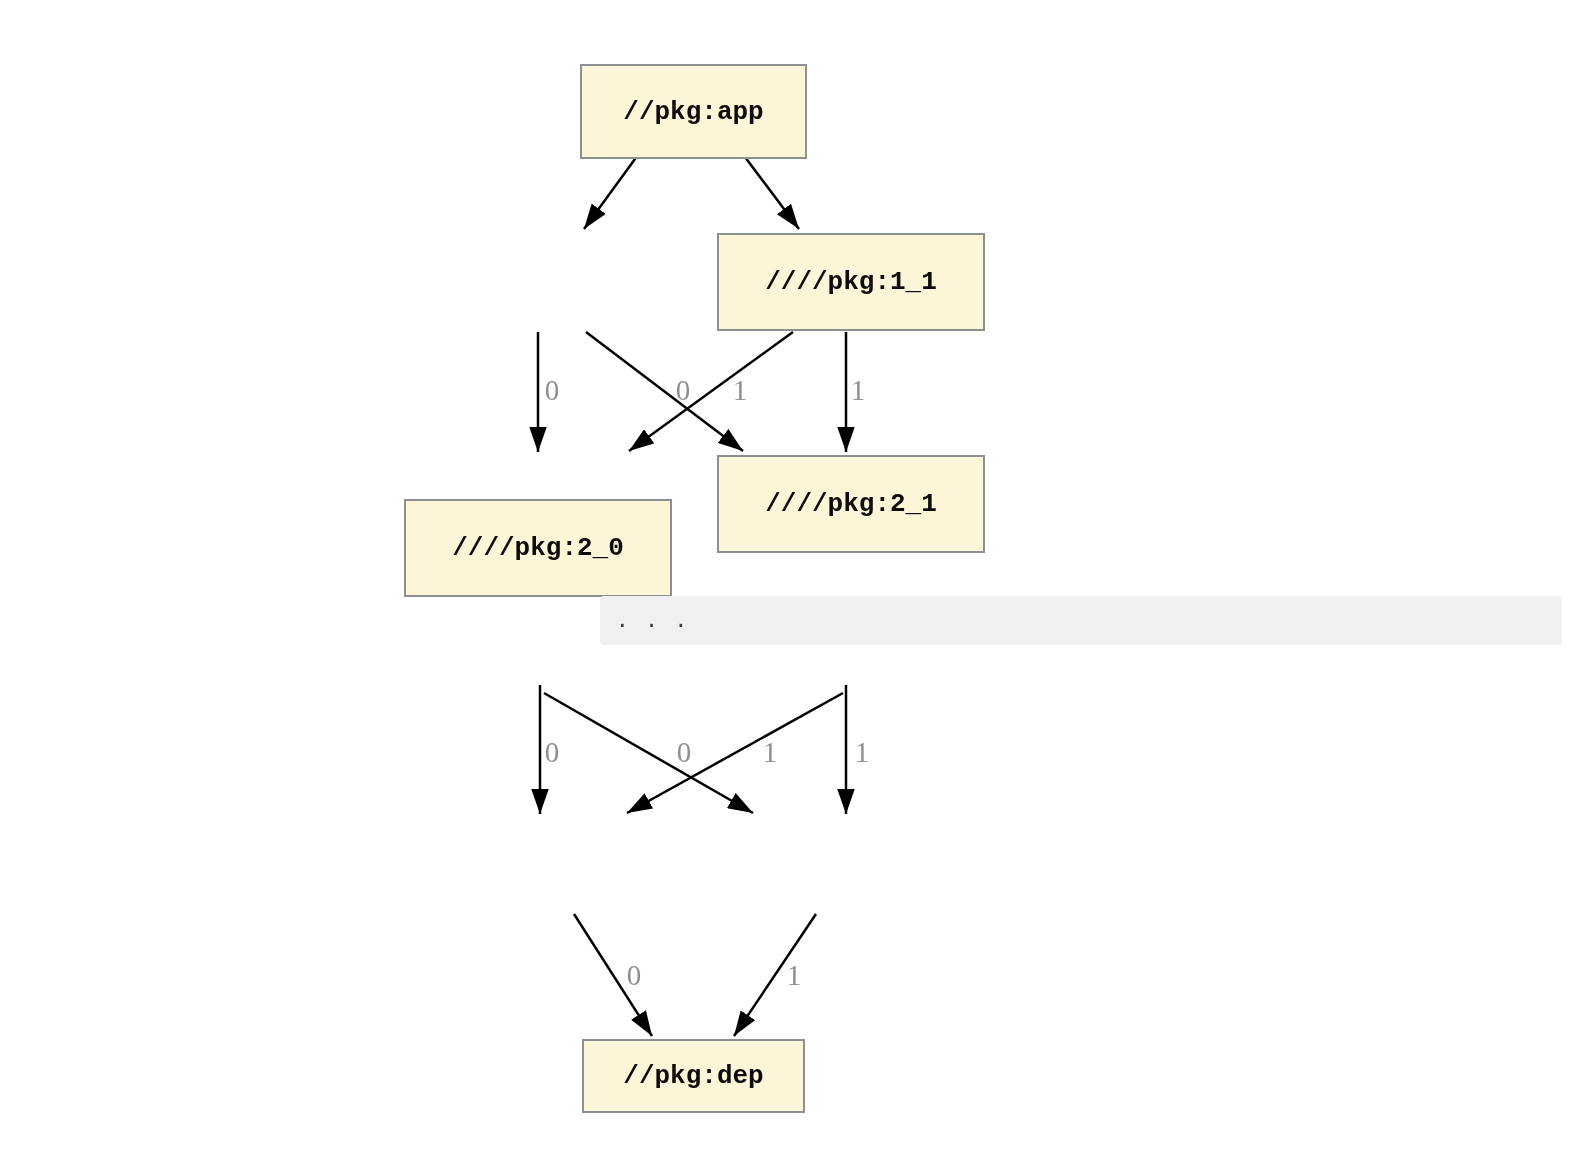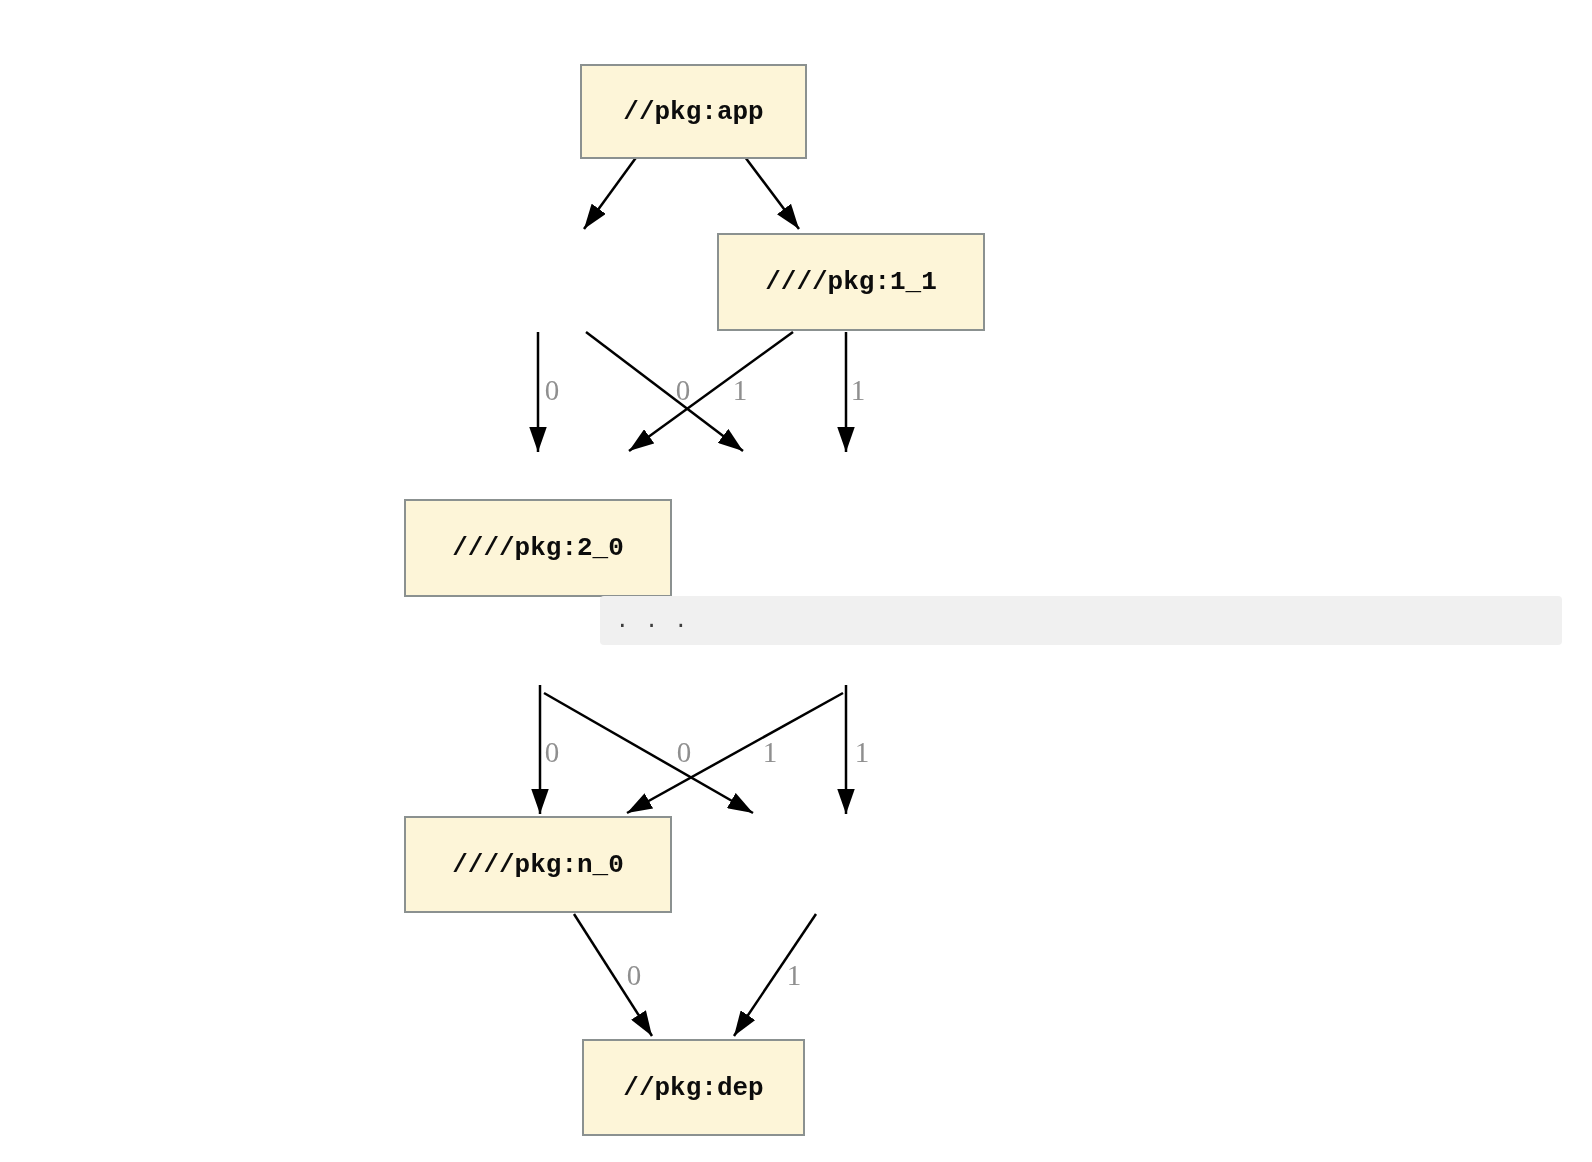"////pkg:2_1" div.node { html: none -> <div> <span>////pkg:2_1</span> </div> }
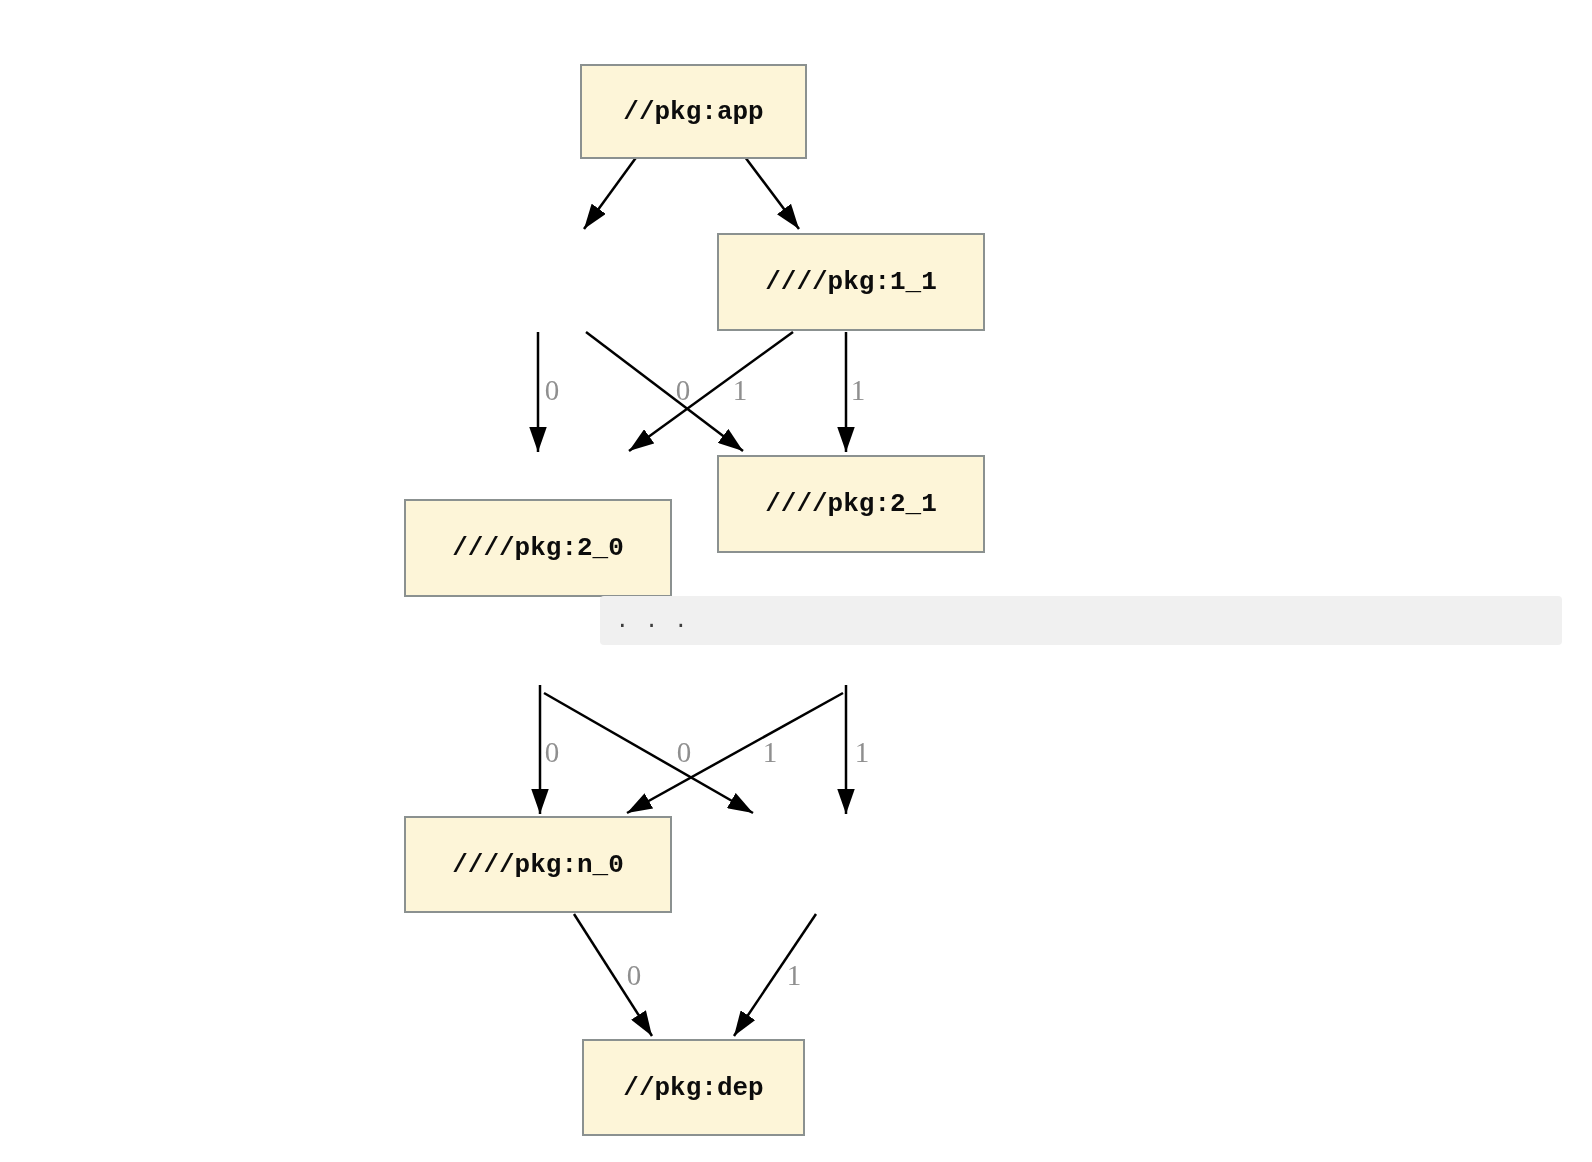"////pkg:n_0" div.node { html: <div> <span>////pkg:n_0</span> </div> -> none }
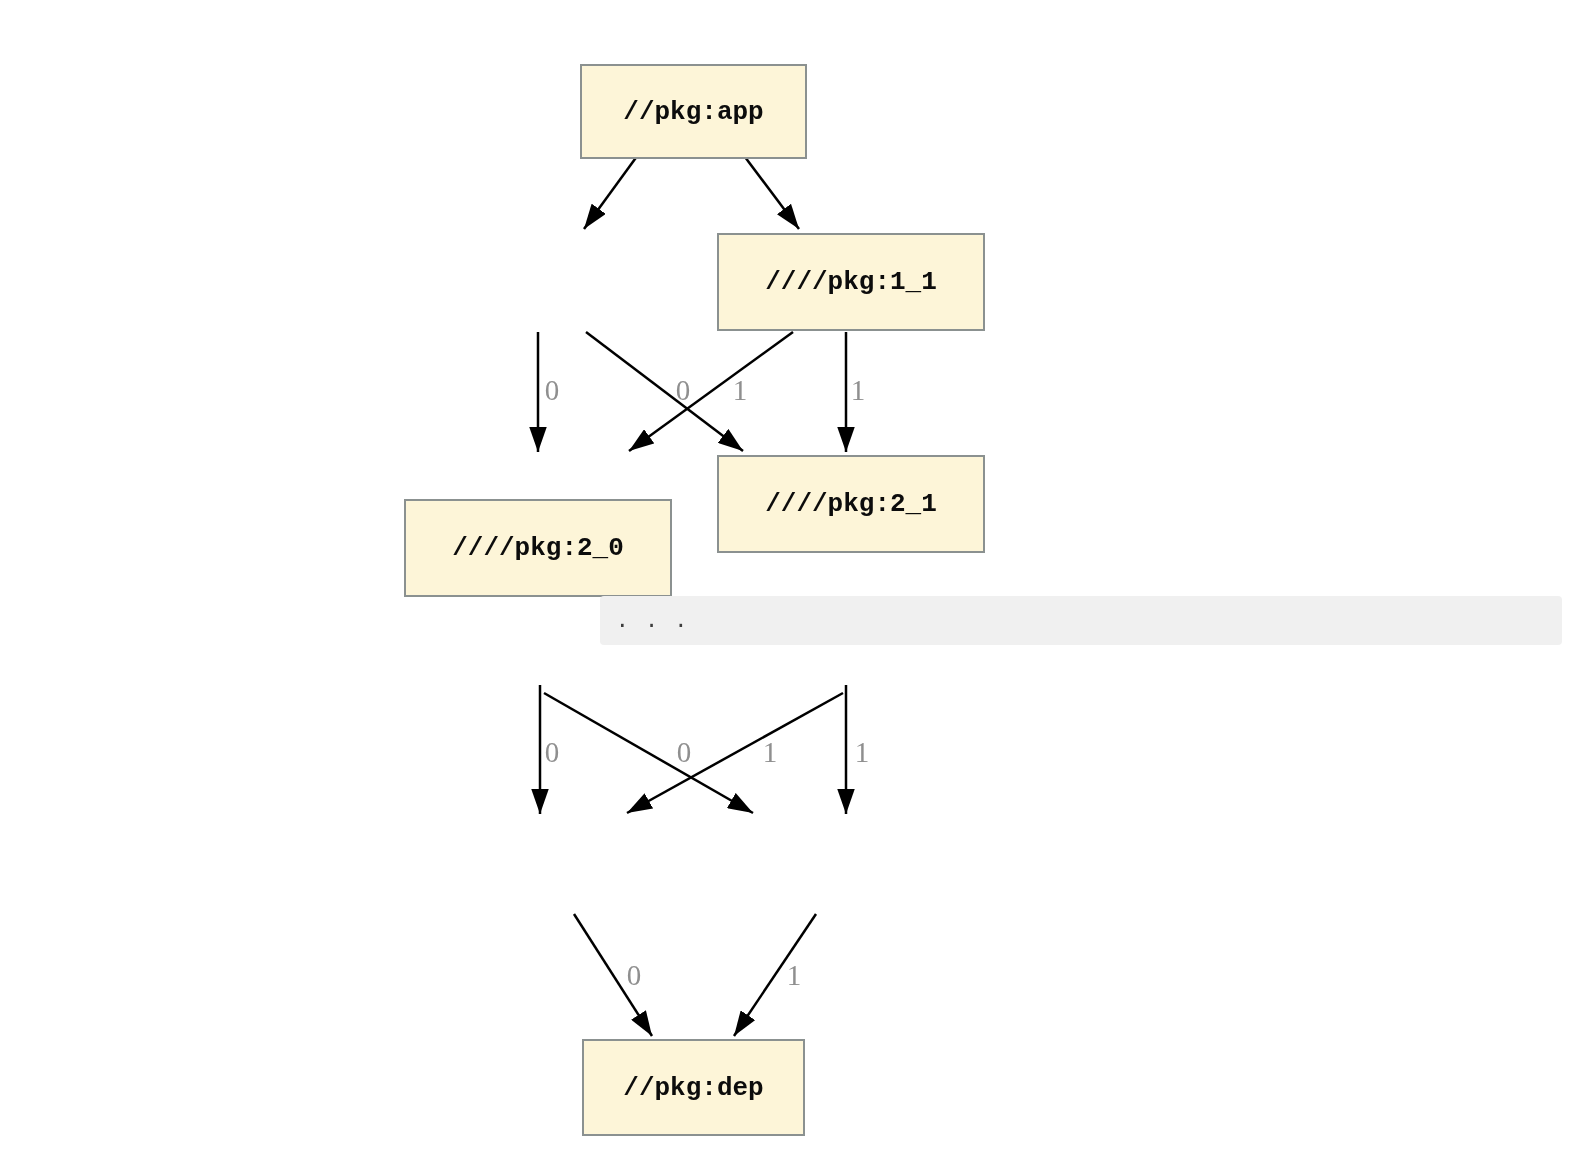"//pkg:dep" .n-dep { height: 97px -> 74px }
